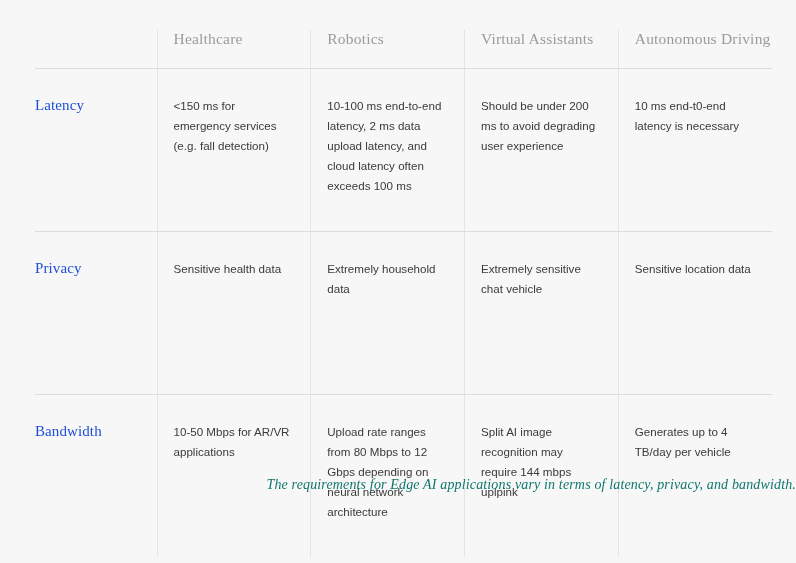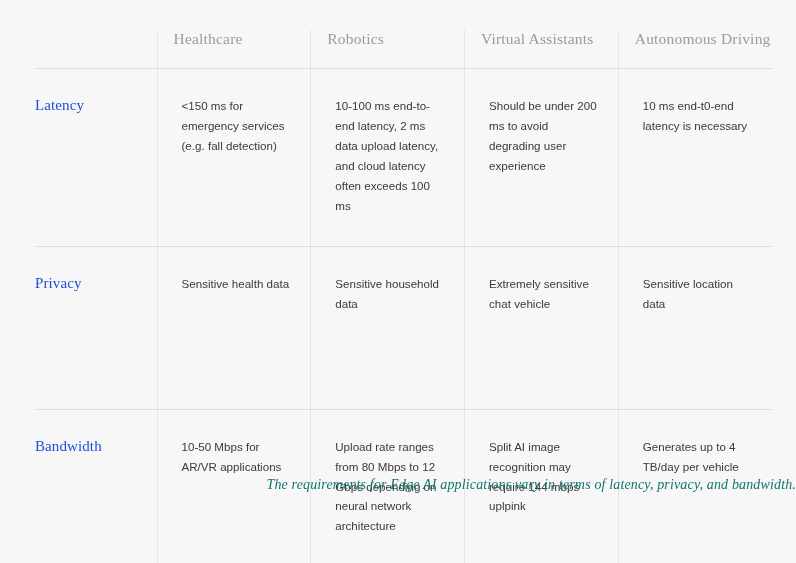"<150 ms for emergency services" td.cell { padding: 27px 18px 30px 24px -> 27px 18px 30px 16px }
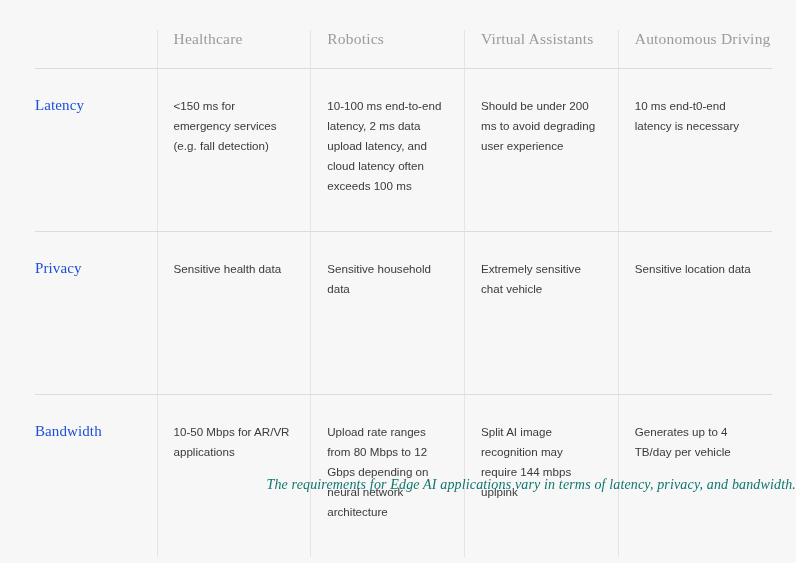"Sensitive household data" td.cell { text: Sensitive -> Extremely }
